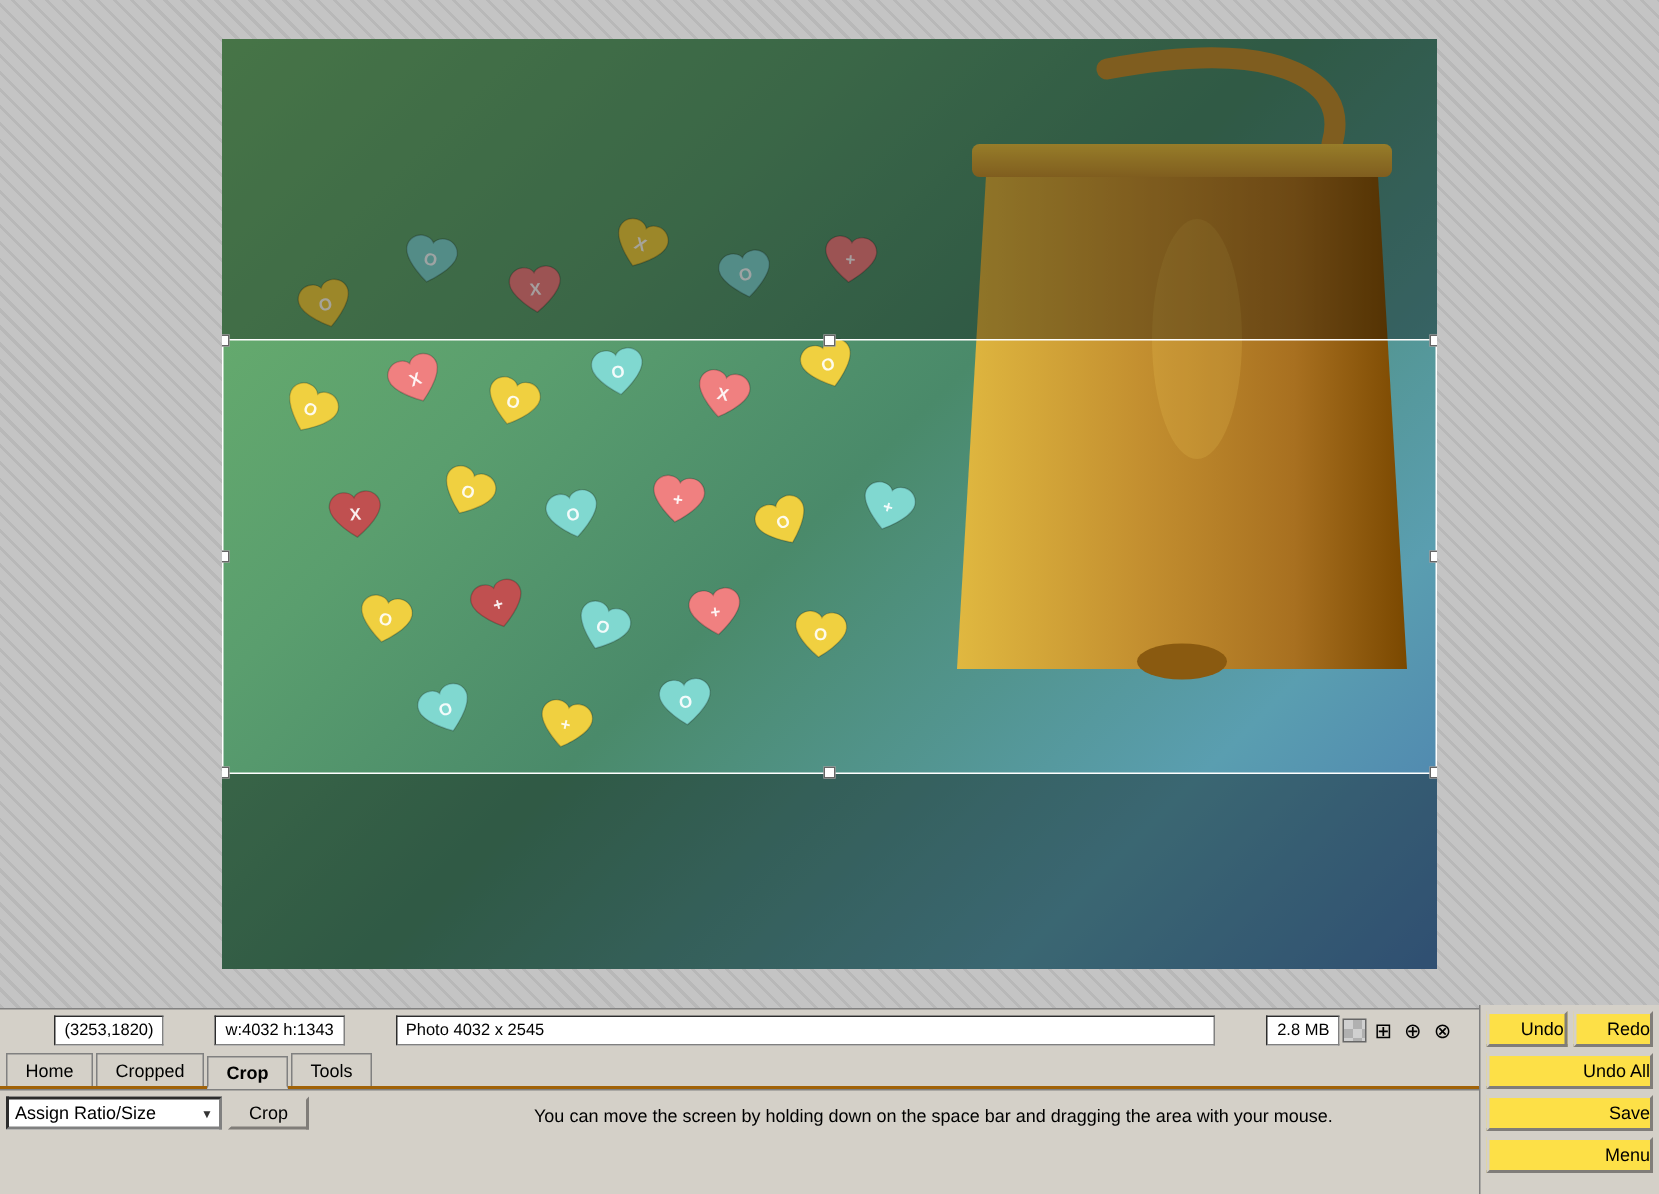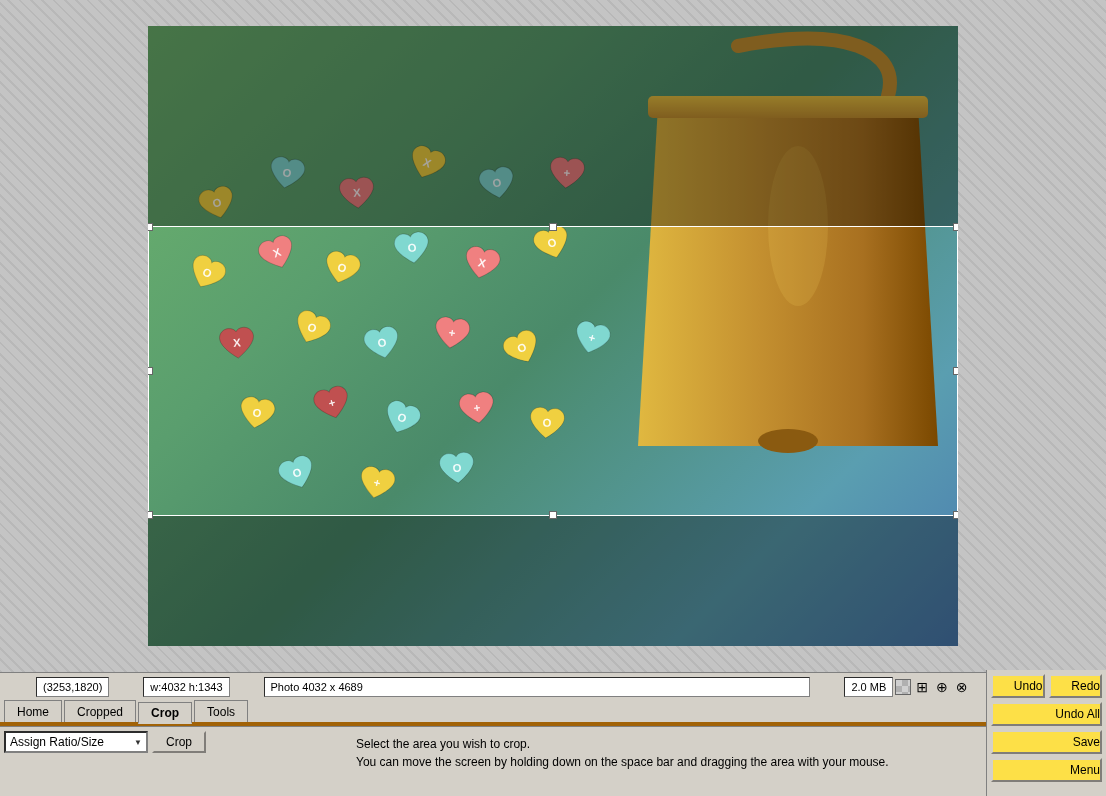"Photo 4032 x 4689" span { text: 4689 -> 2545 }
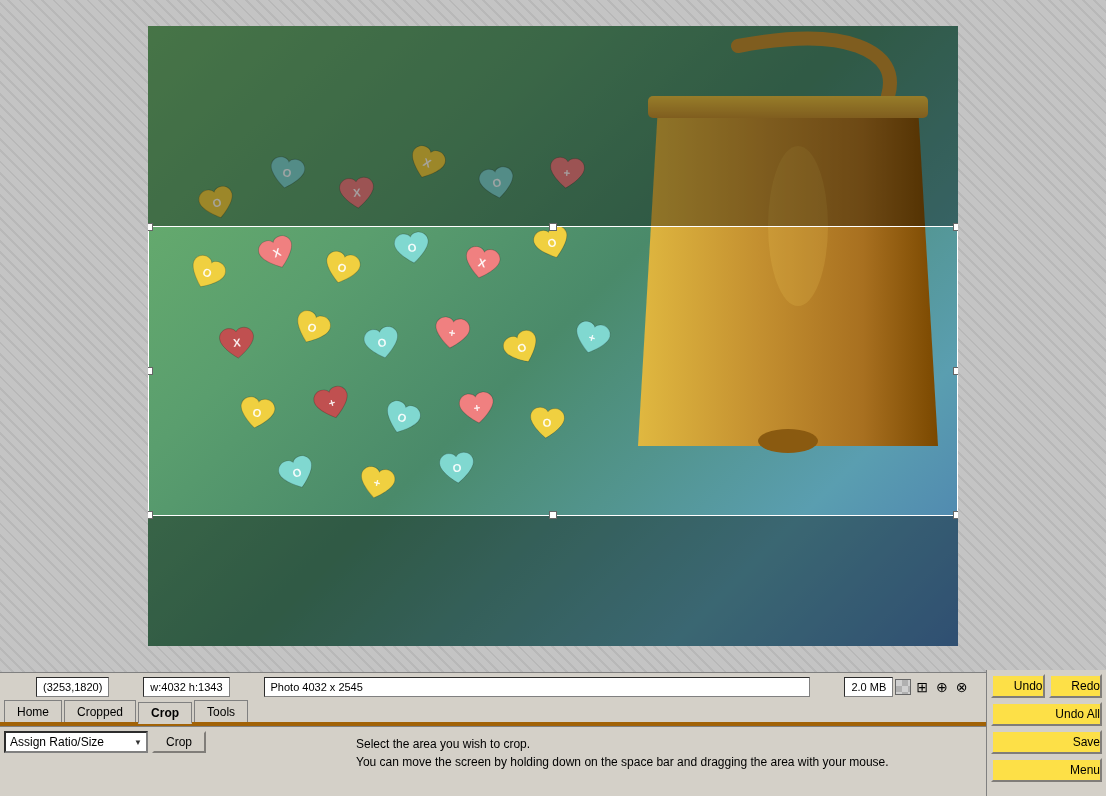"2.0 MB" span { text: 2.0 -> 2.8 }
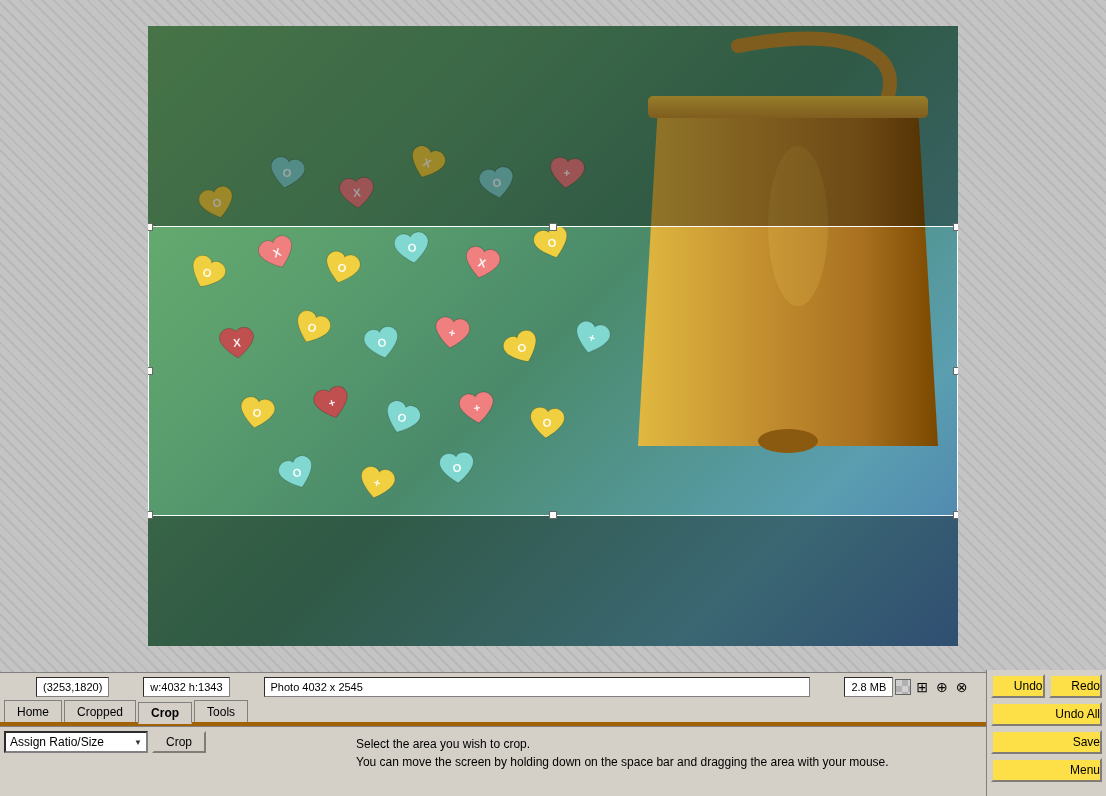"Home" .toolbar-tabs { border-bottom: 4px solid #a16207 -> 2px solid #a16207 }
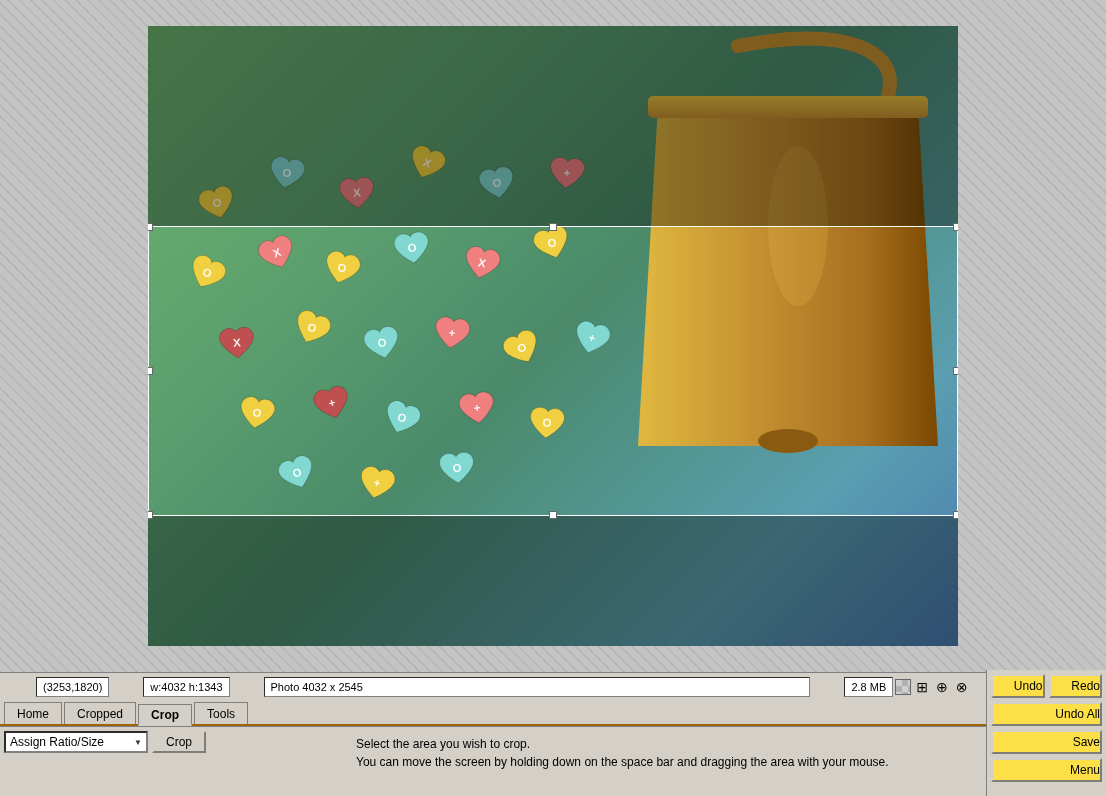"Select the area you wish" div { html: <div>Select the area you wish to crop.</div> -> none }
